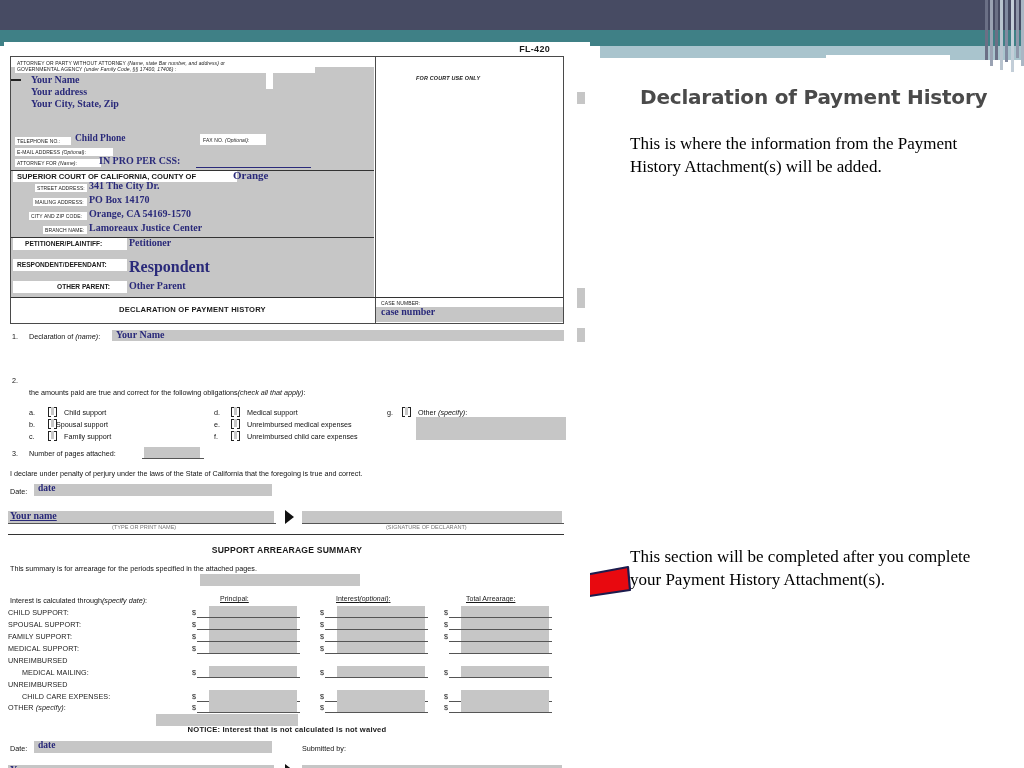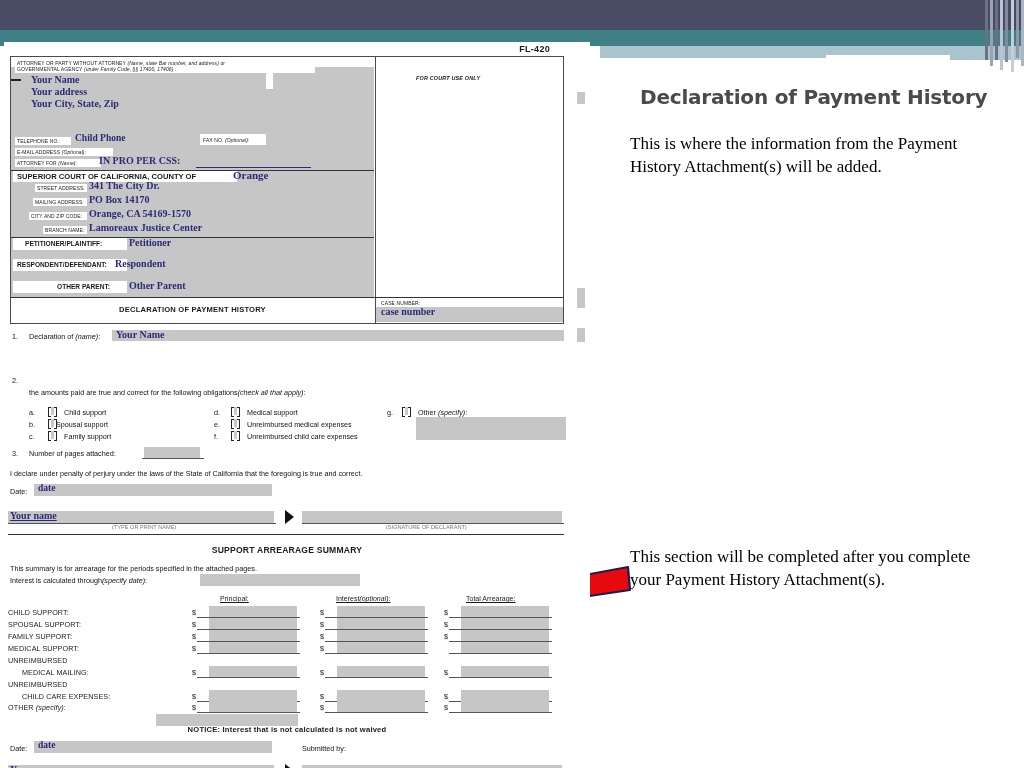"Respondent" div.abs { font-size: 10px -> 16px; left: 104px -> 118px }
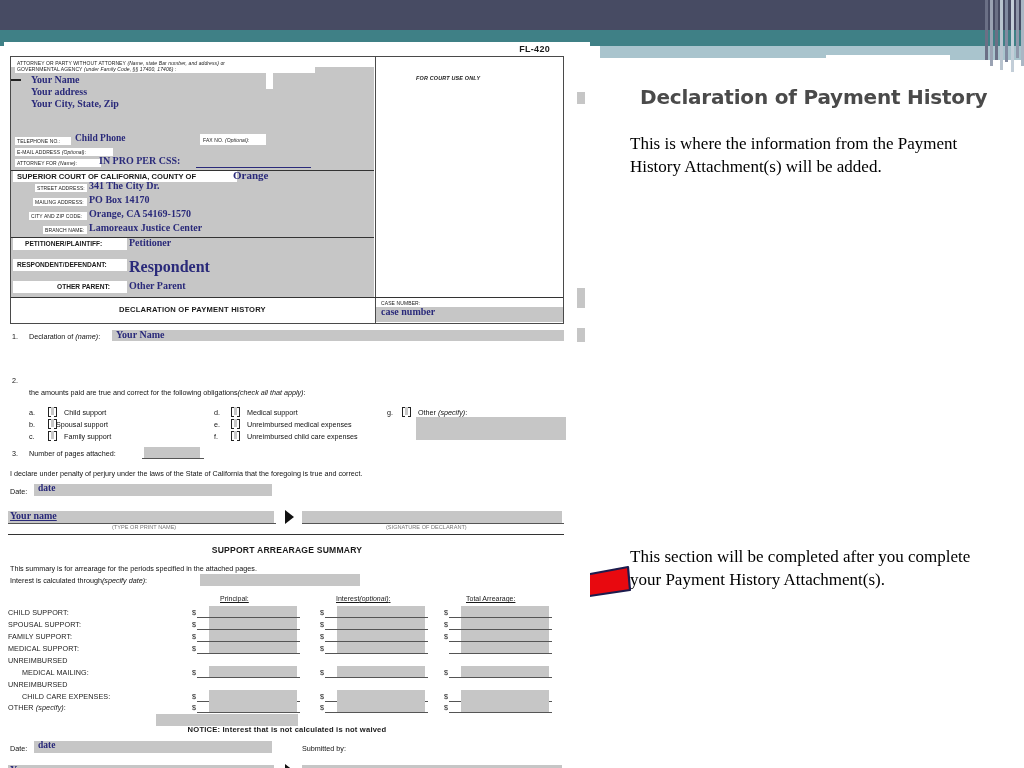"Interest is calculated through(specify" div.abs { top: 534px -> 554px }
